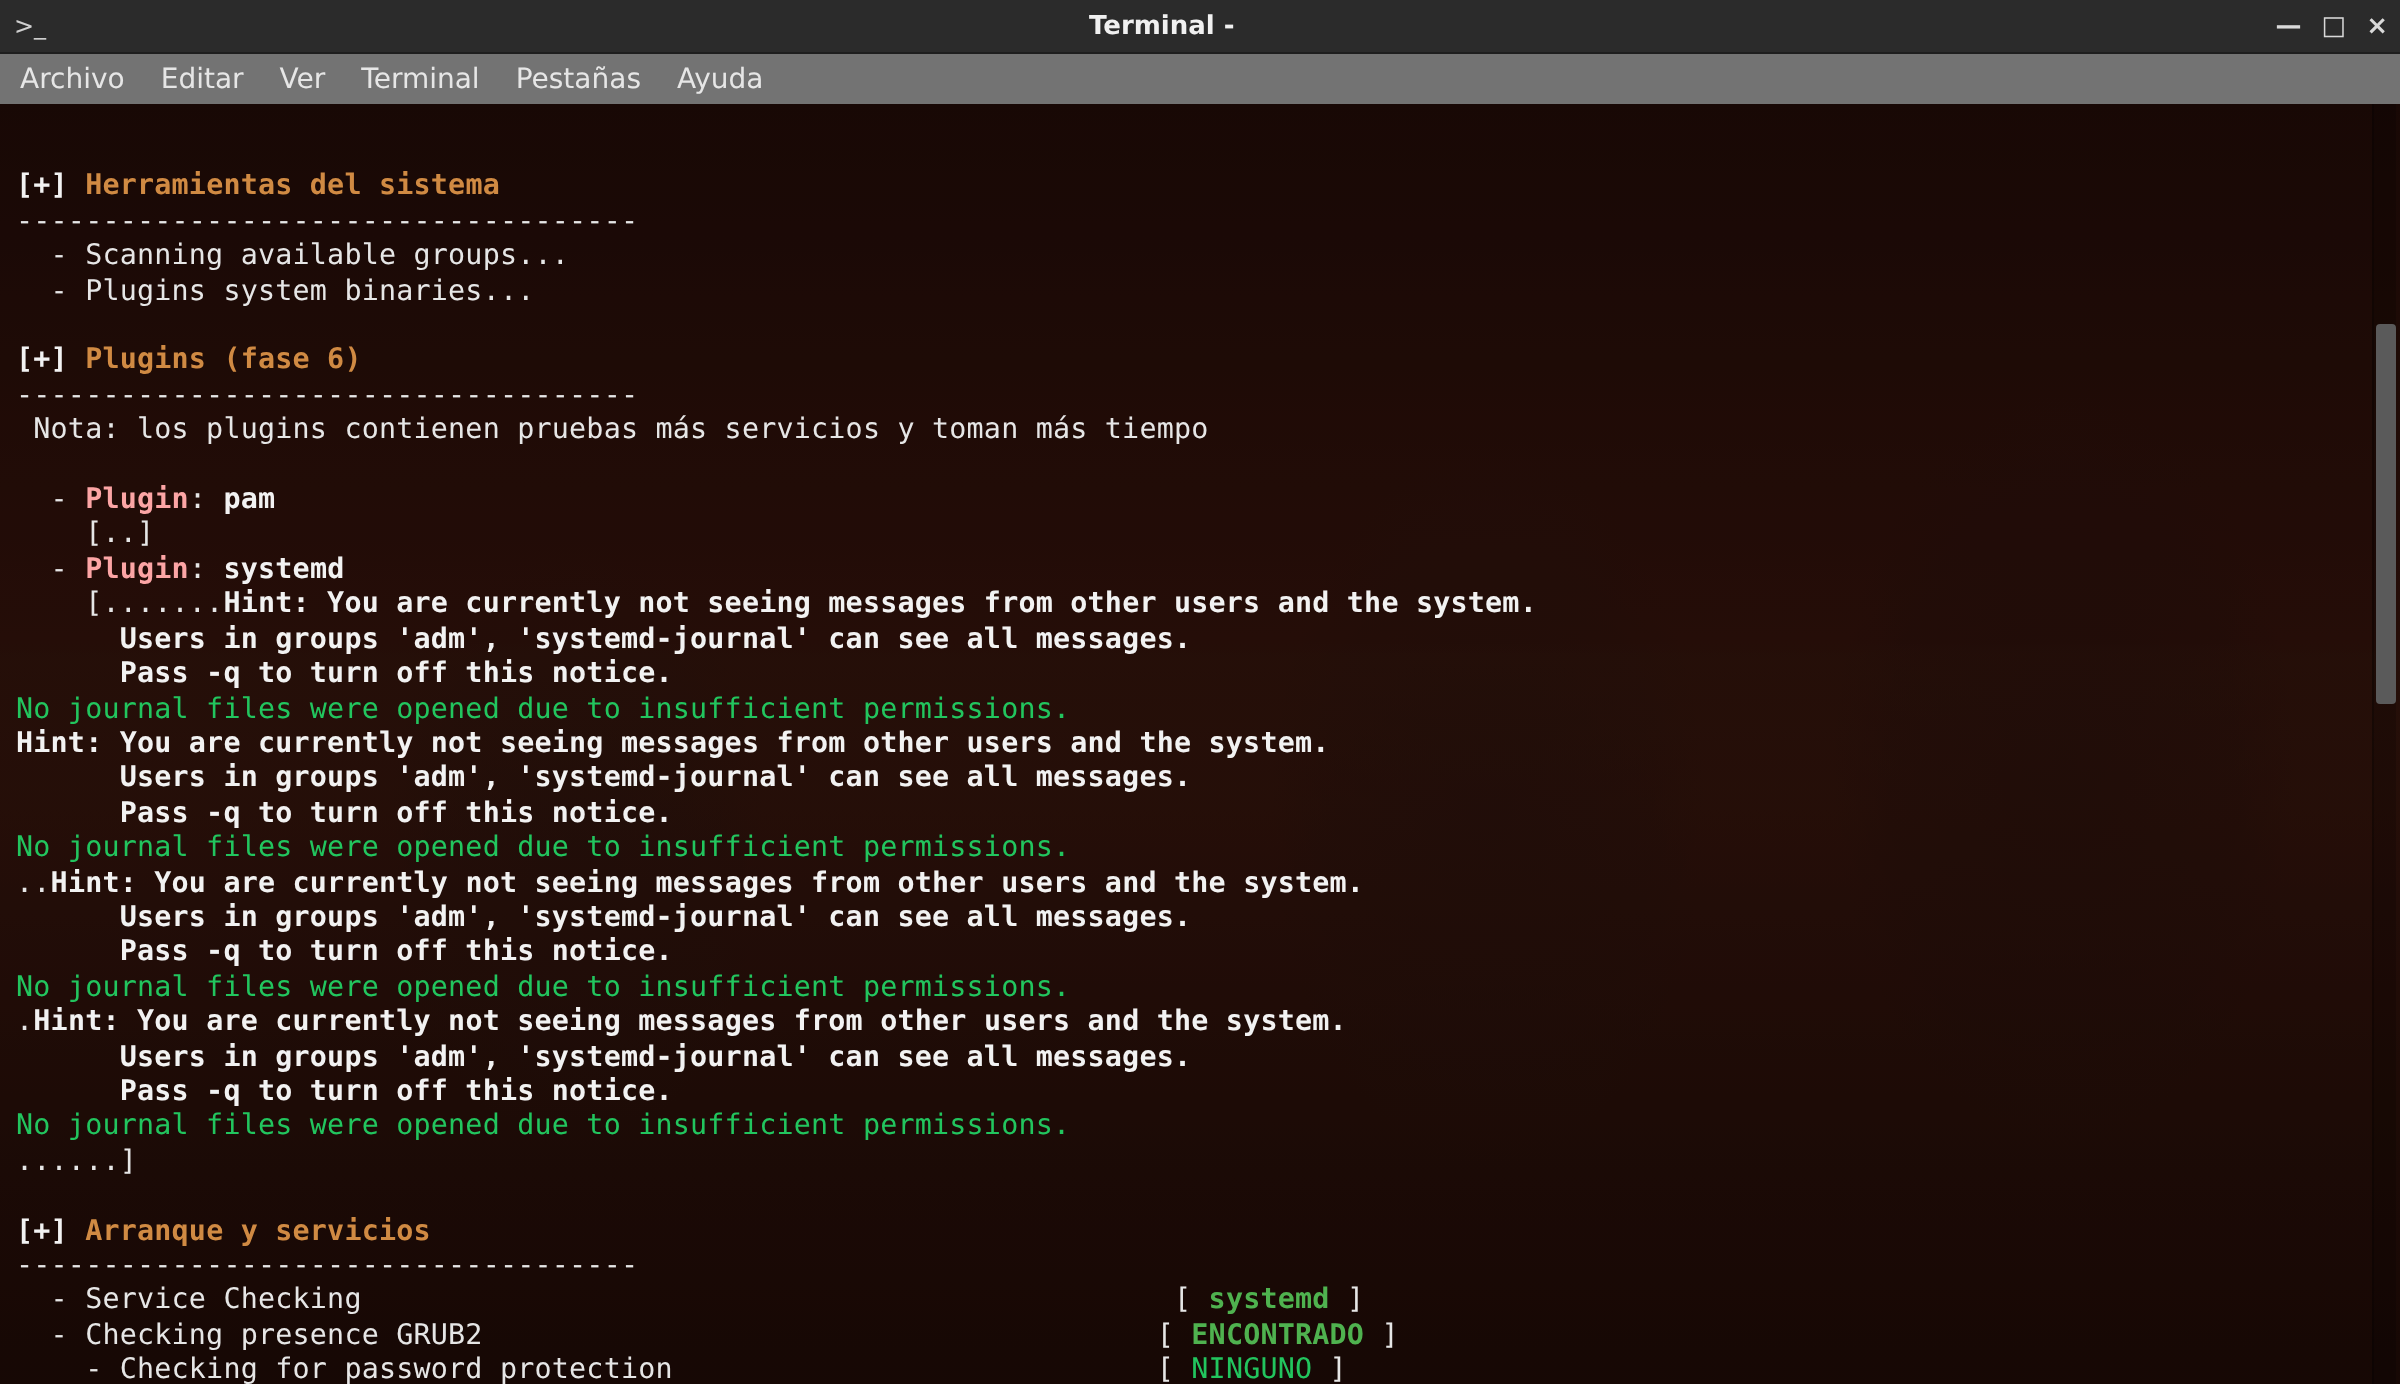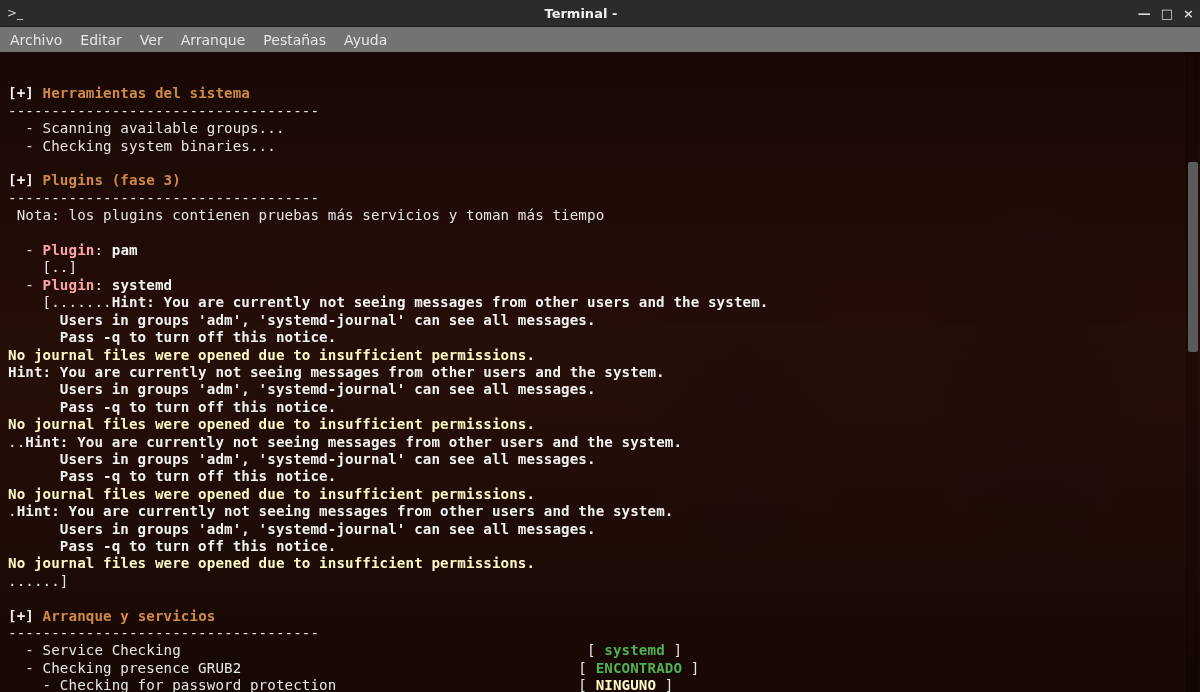"Arranque" span { text: Arranque -> Terminal }
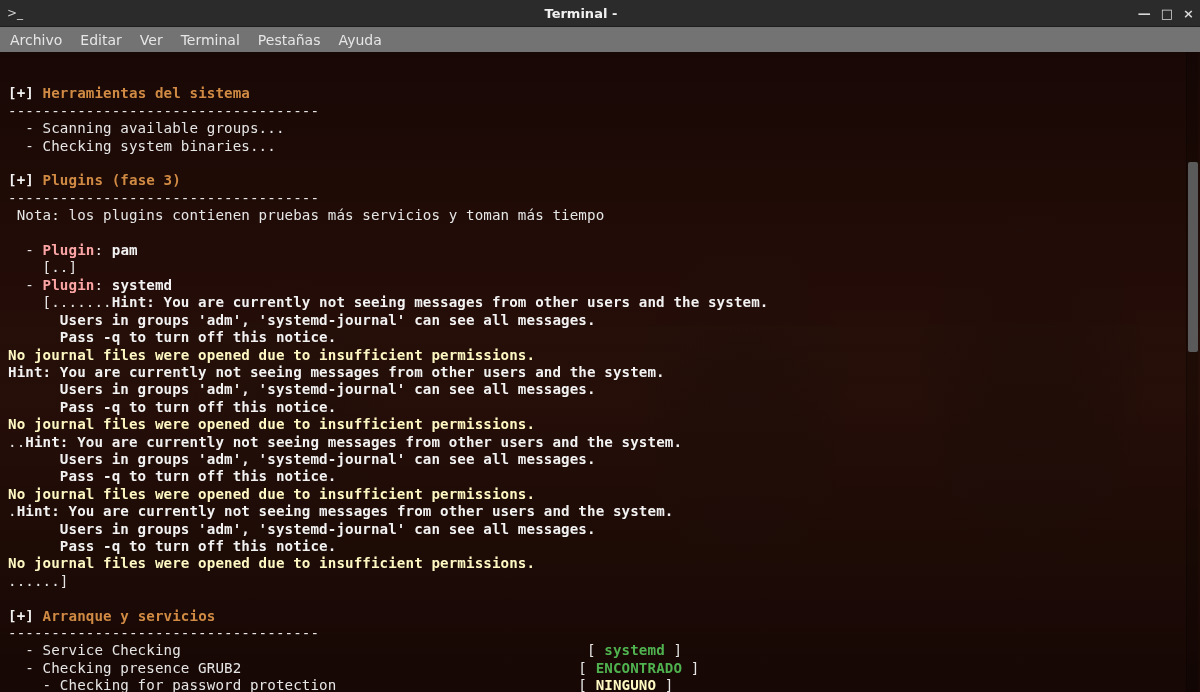"- Checking system binaries..." span.wd { text: Checking -> Plugins }
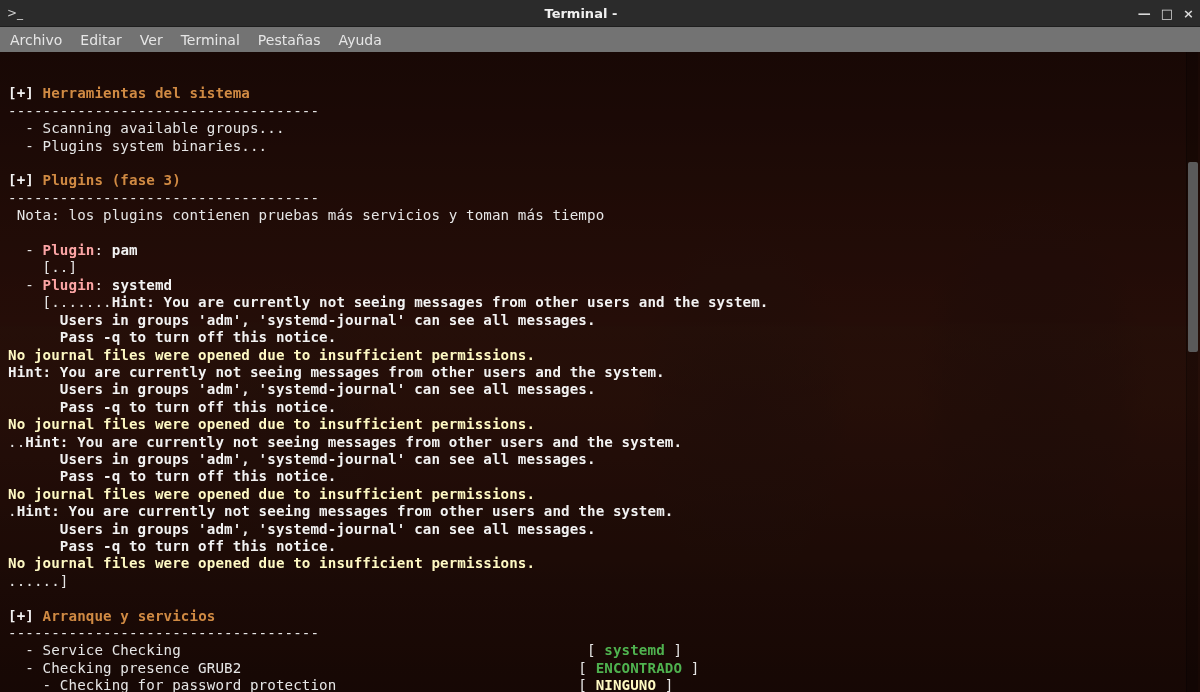"Plugins (fase 3)" span.o { text: 3 -> 6 }
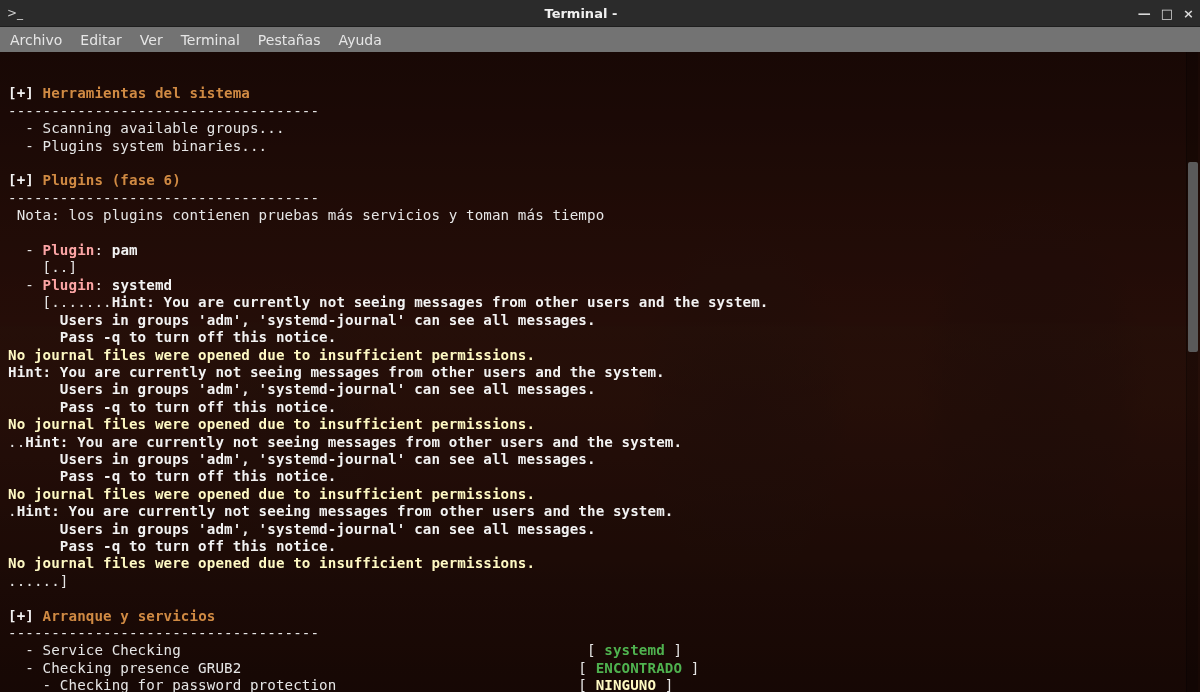"No journal files were opened" .r { color: #fef9c3 -> #22c55e; font-weight: 700 -> 400 }
